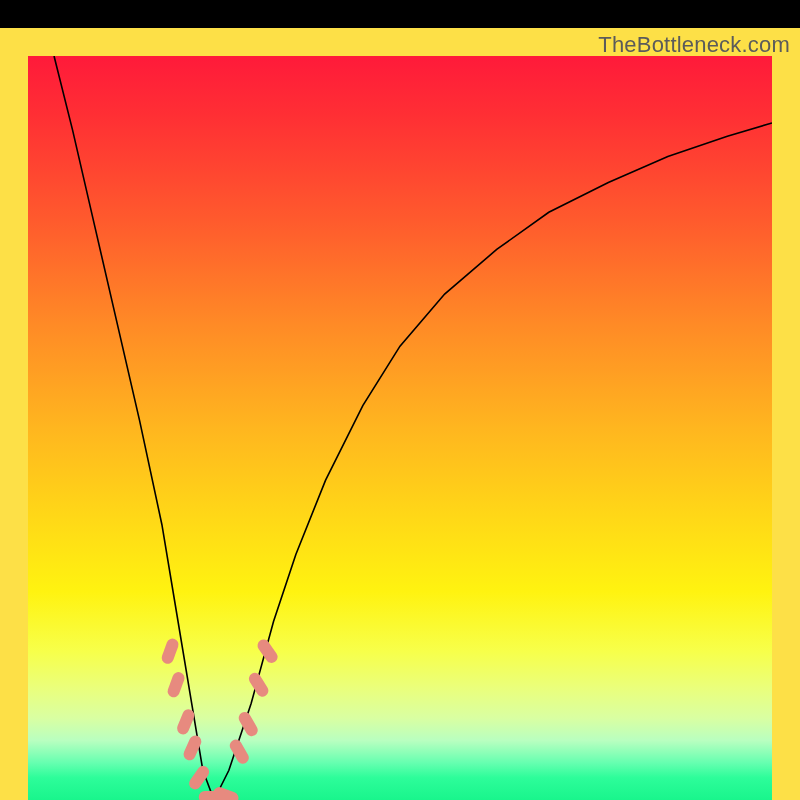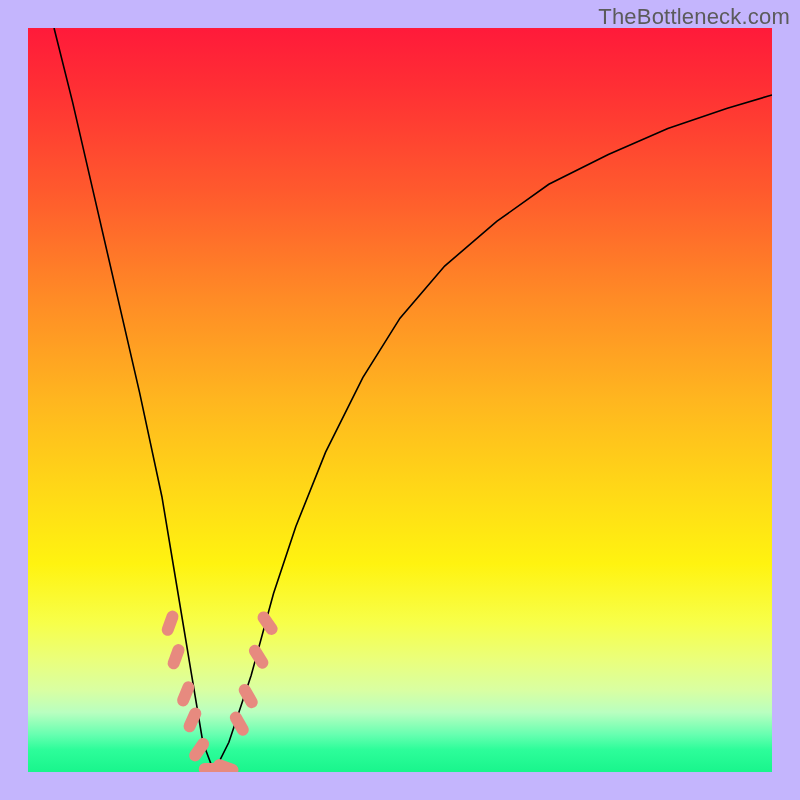"TheBottleneck.com" .frame { background: #c4b5fd -> #fde047; margin-top: none -> 28px }
